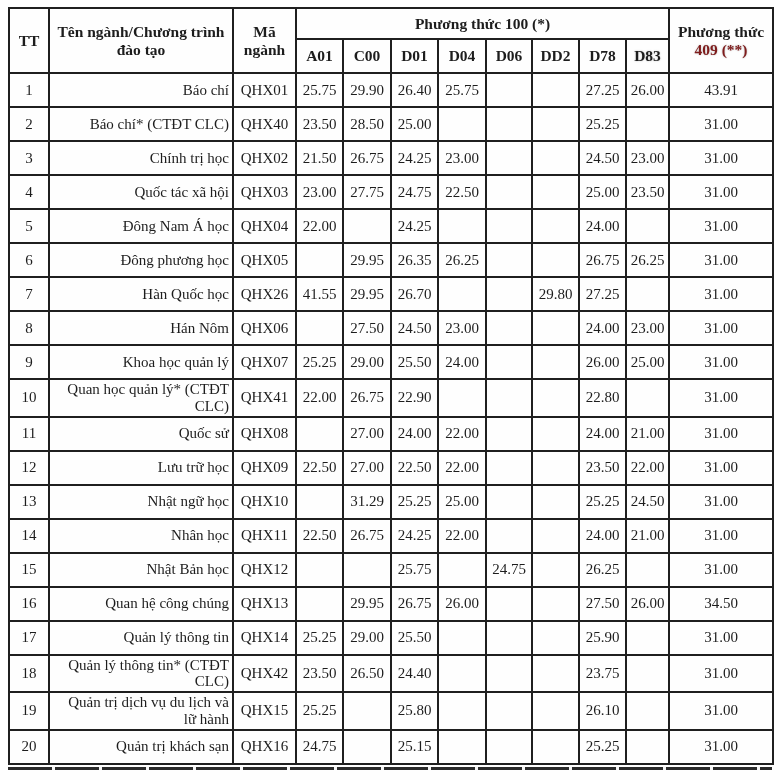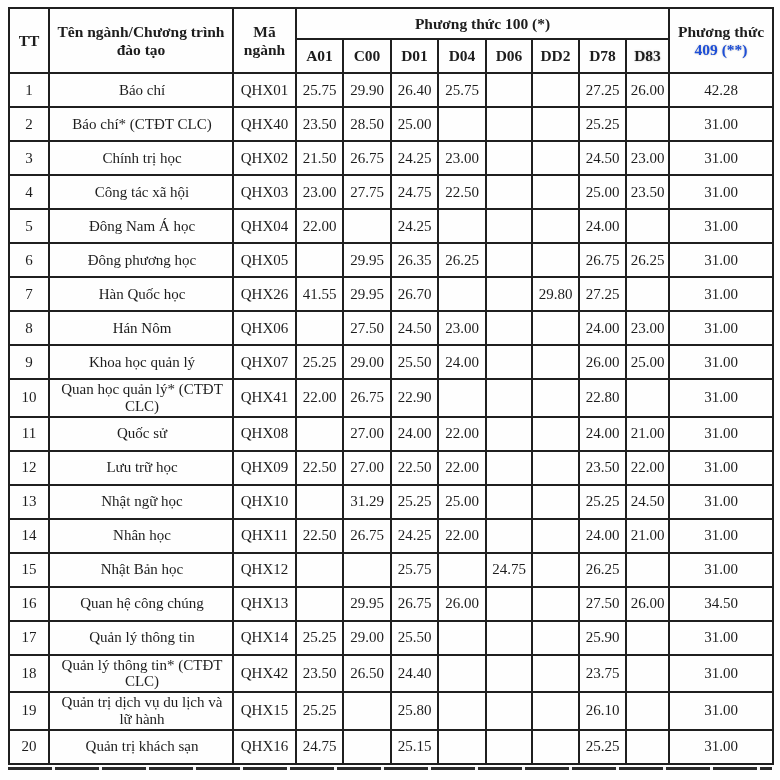"409 (**)" .m409-line2 { color: #1d4ed8 -> #7f1d1d }
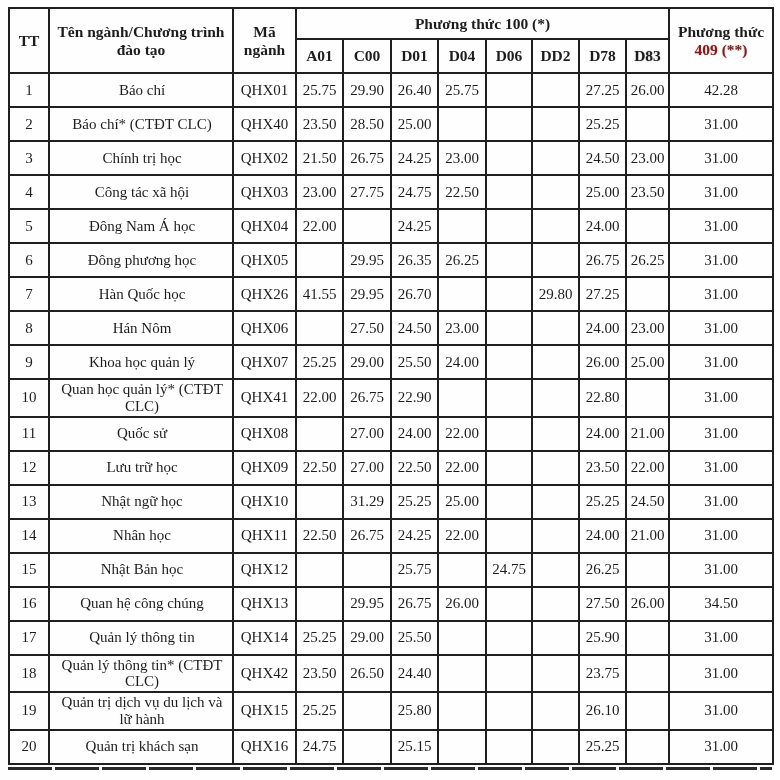"Báo chí" td.name-cell { text-align: center -> right }
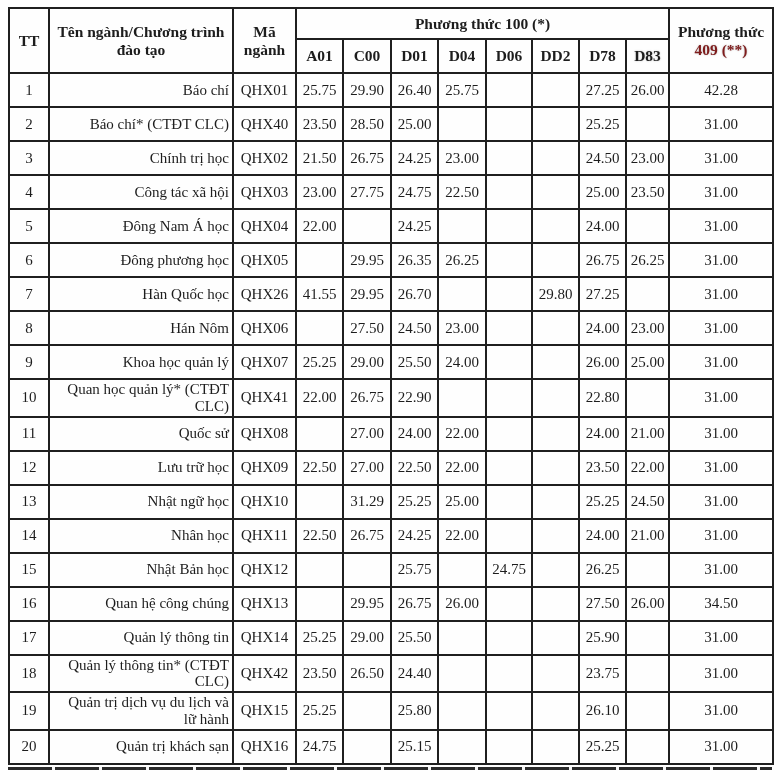"42.28" td { text: 42.28 -> 43.91 }
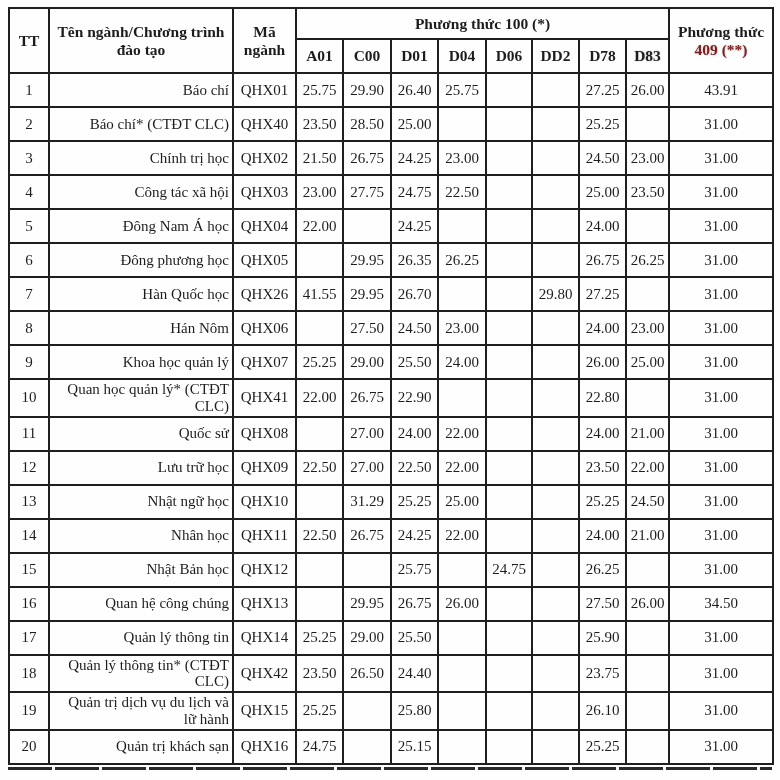"Công tác xã hội" td.name-cell { text: Công -> Quốc }
